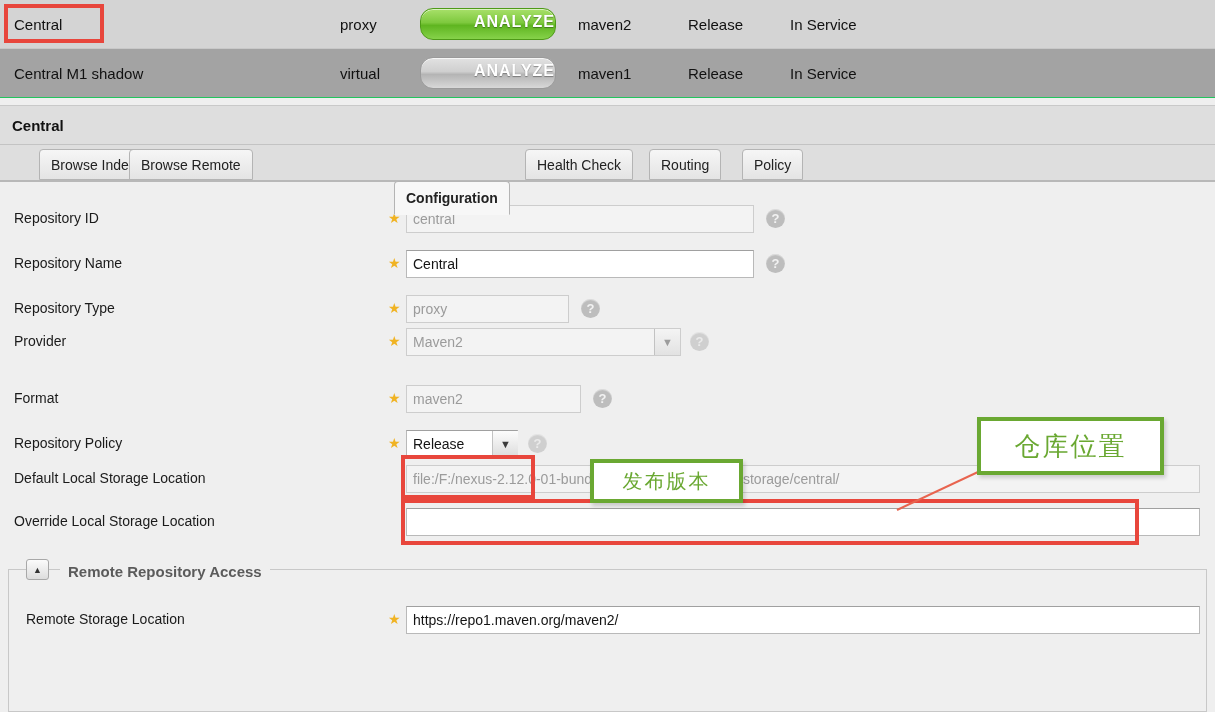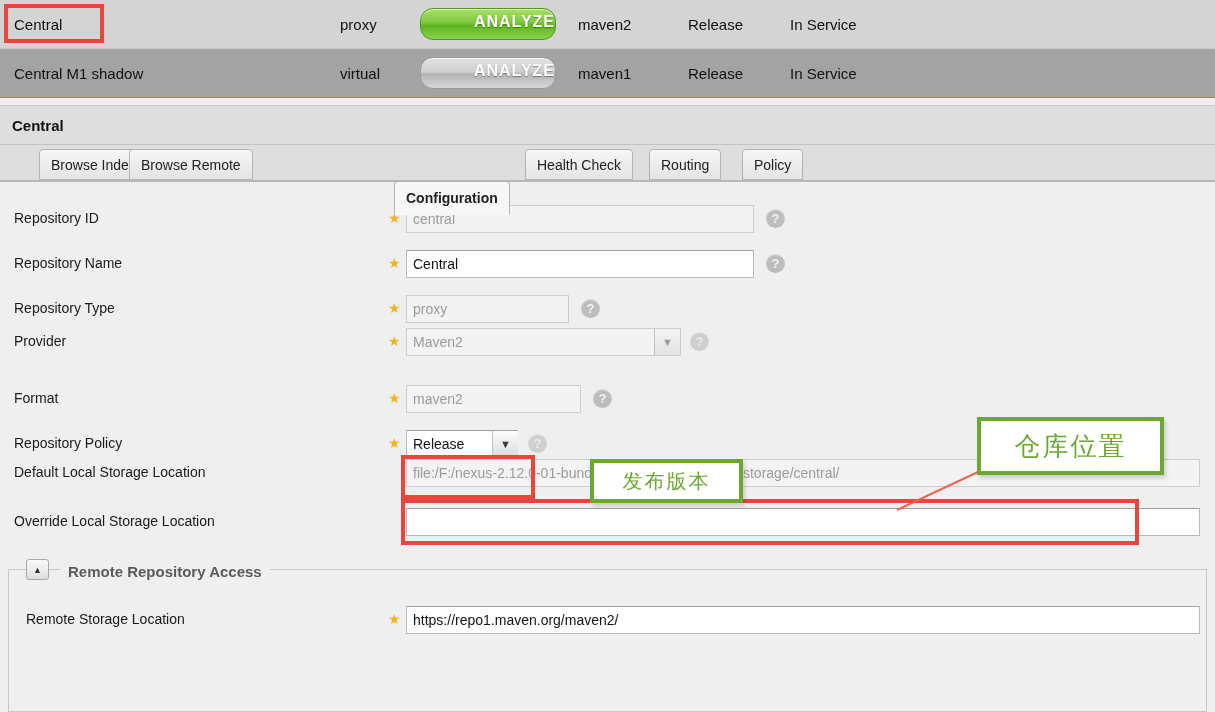"Default Local Storage Location" div.frow { top: 273px -> 279px }
